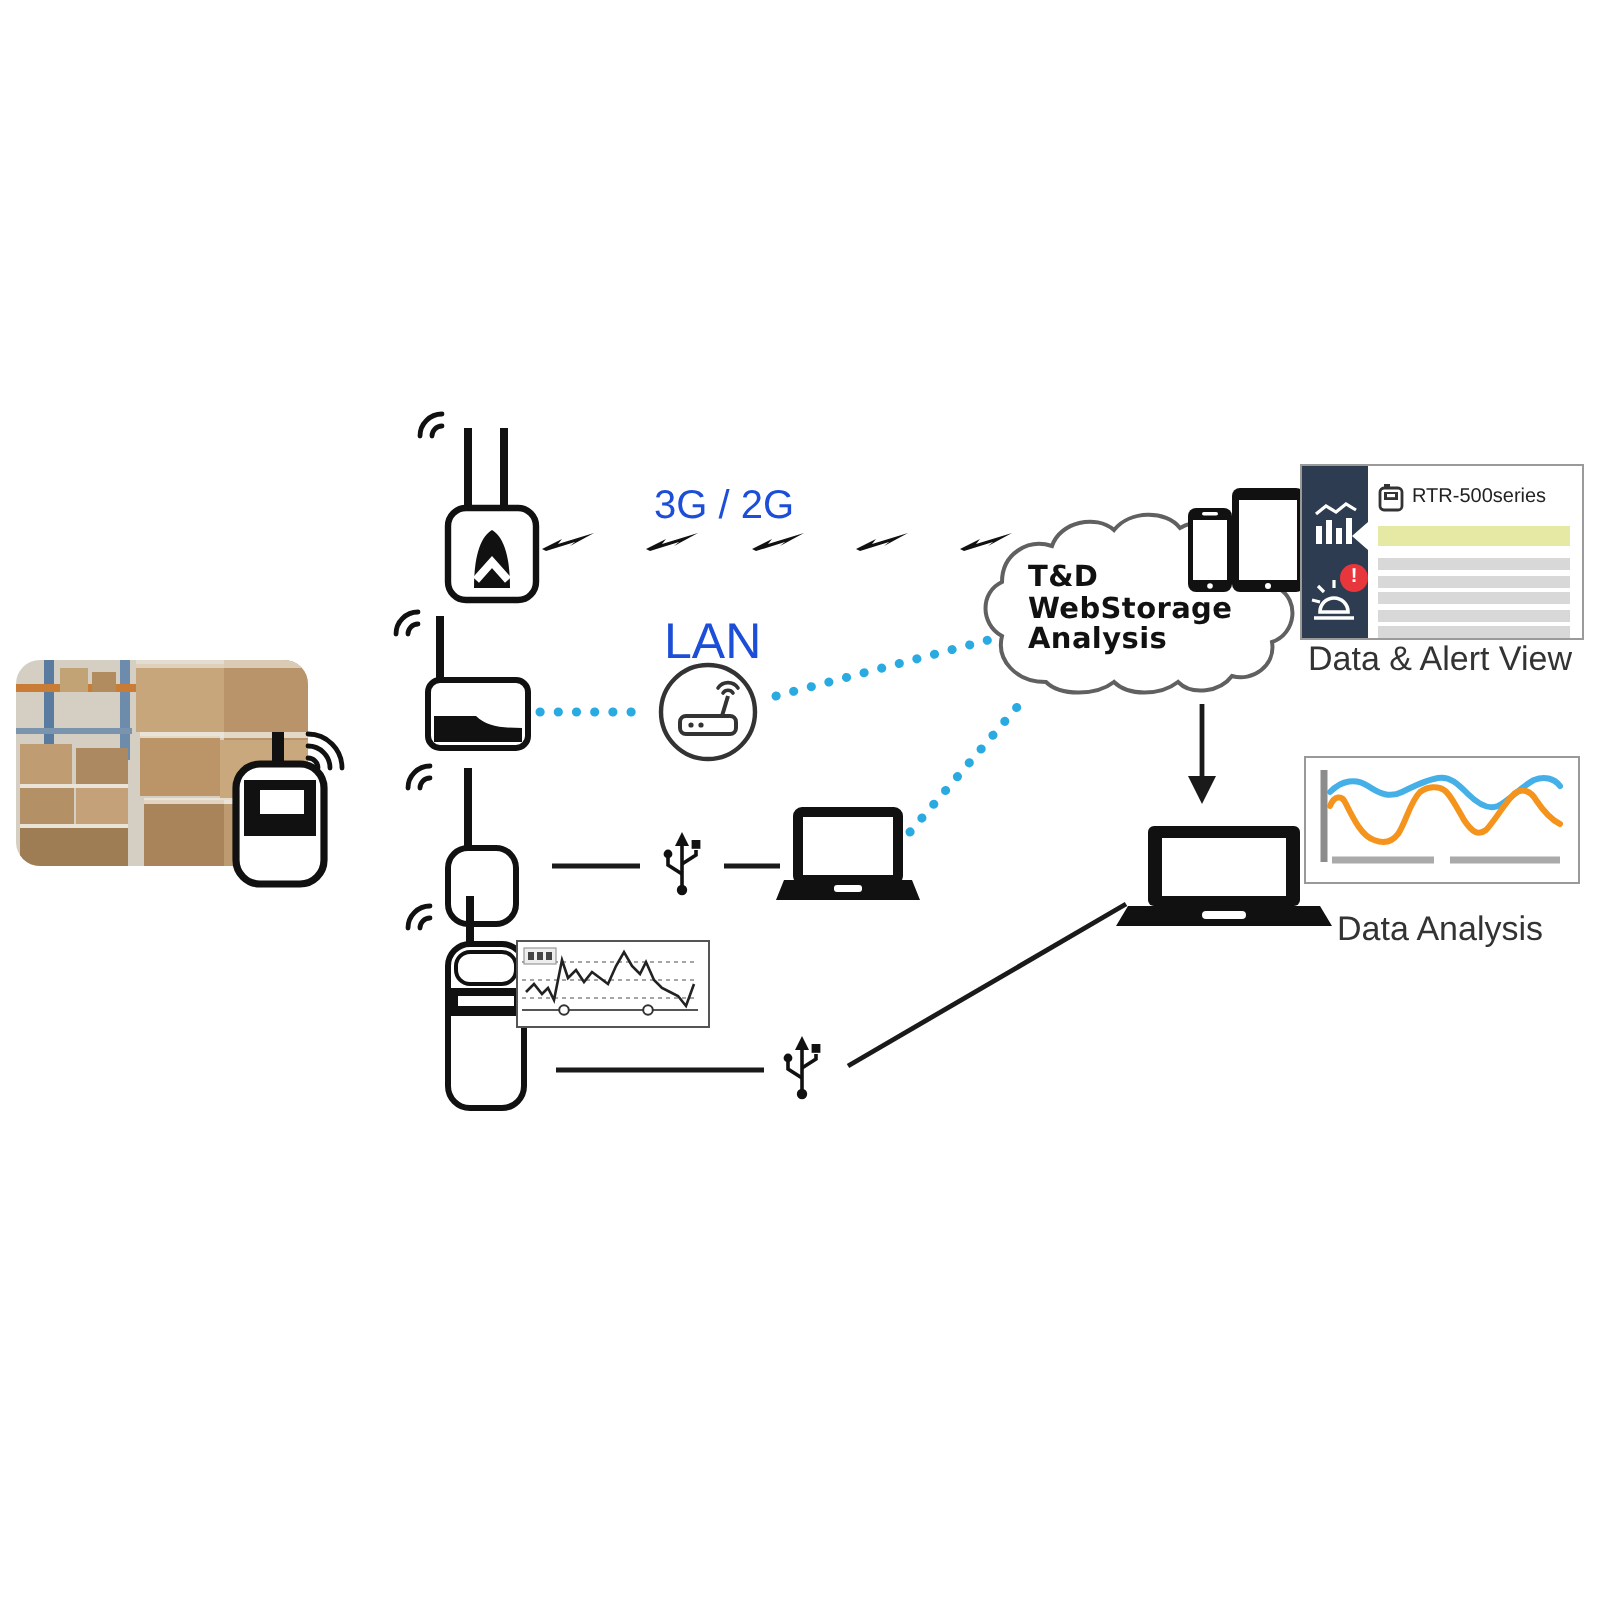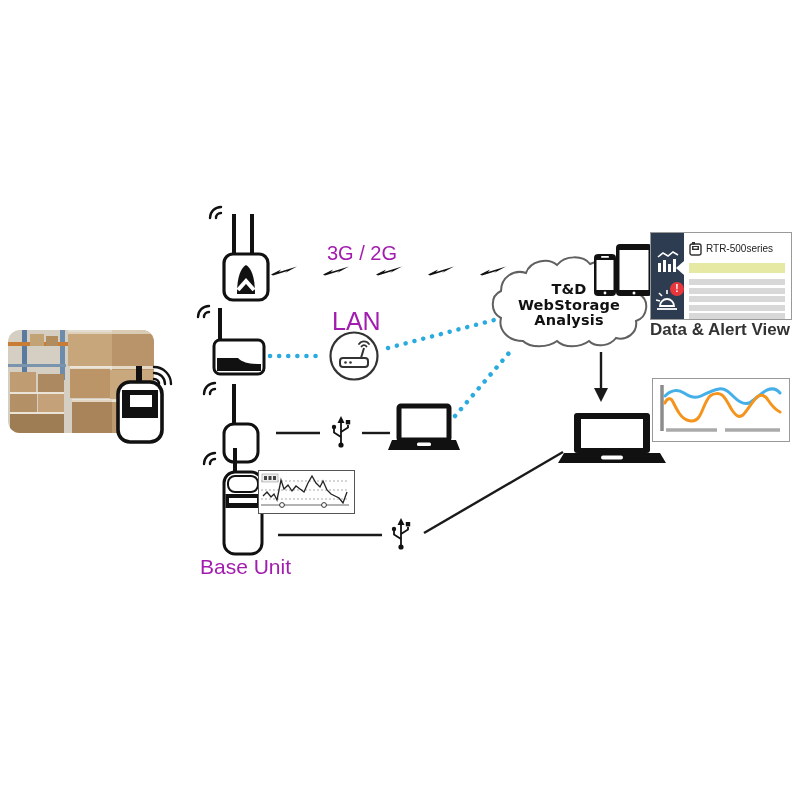"3G / 2G" .lbl { color: #a21caf -> #1d4ed8 }
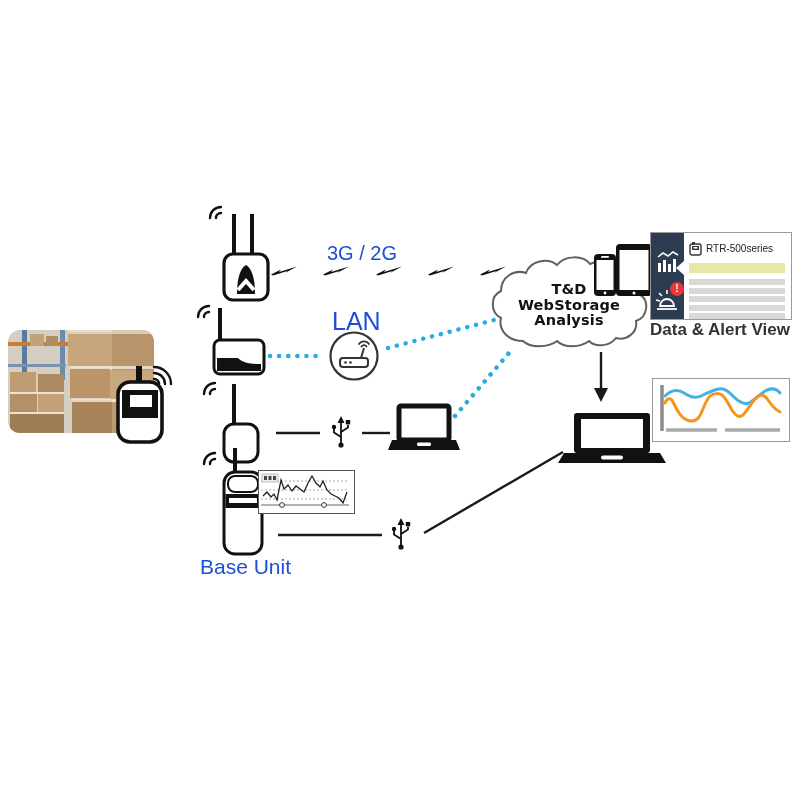"T&D" .cloud-text { text-align: center -> none }
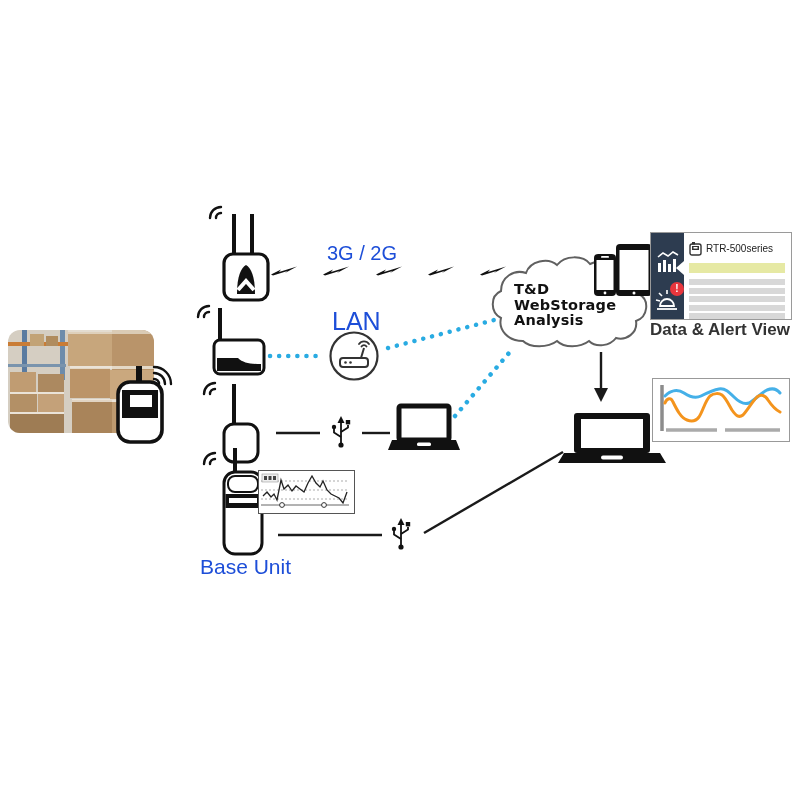"Data & Alert View" .lbl-dav { font-weight: 700 -> 400 }
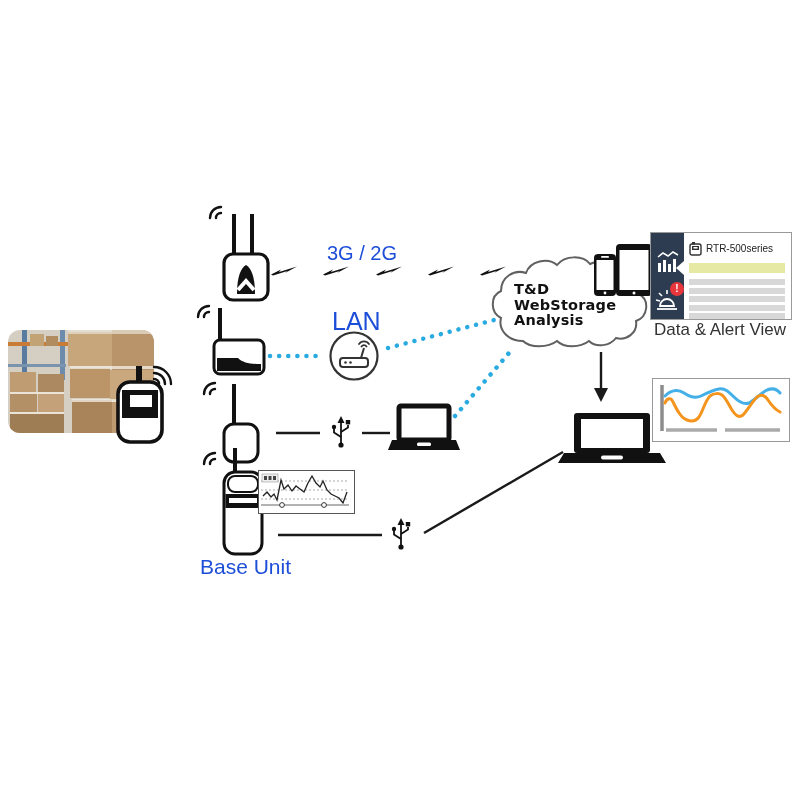"Data Analysis" div.abs { html: none -> <div>Data Analysis</div> }
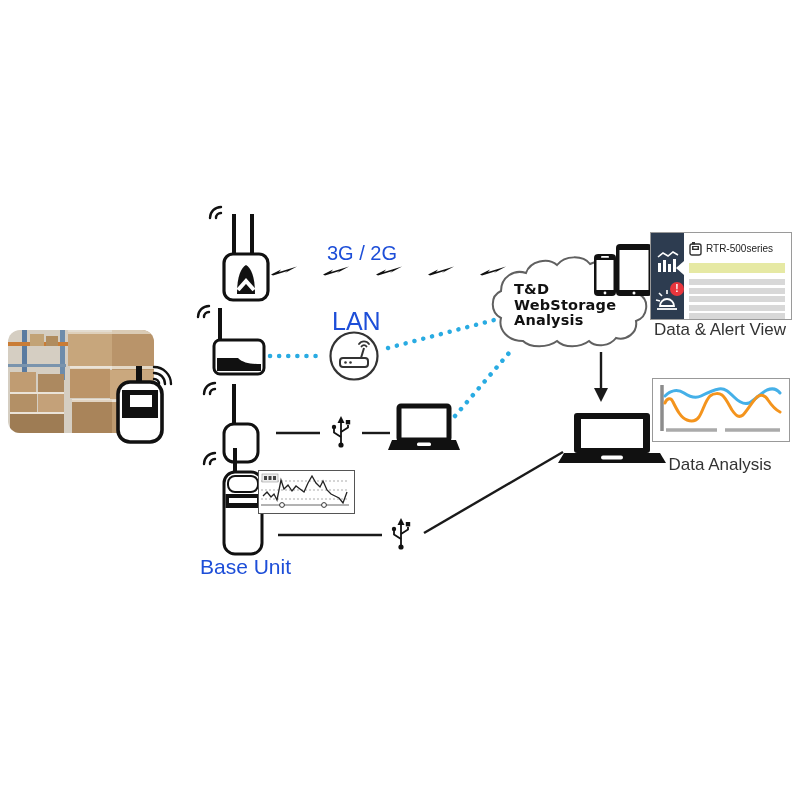"Base Unit" div.abs { html: <div>Base Unit</div> -> none }
